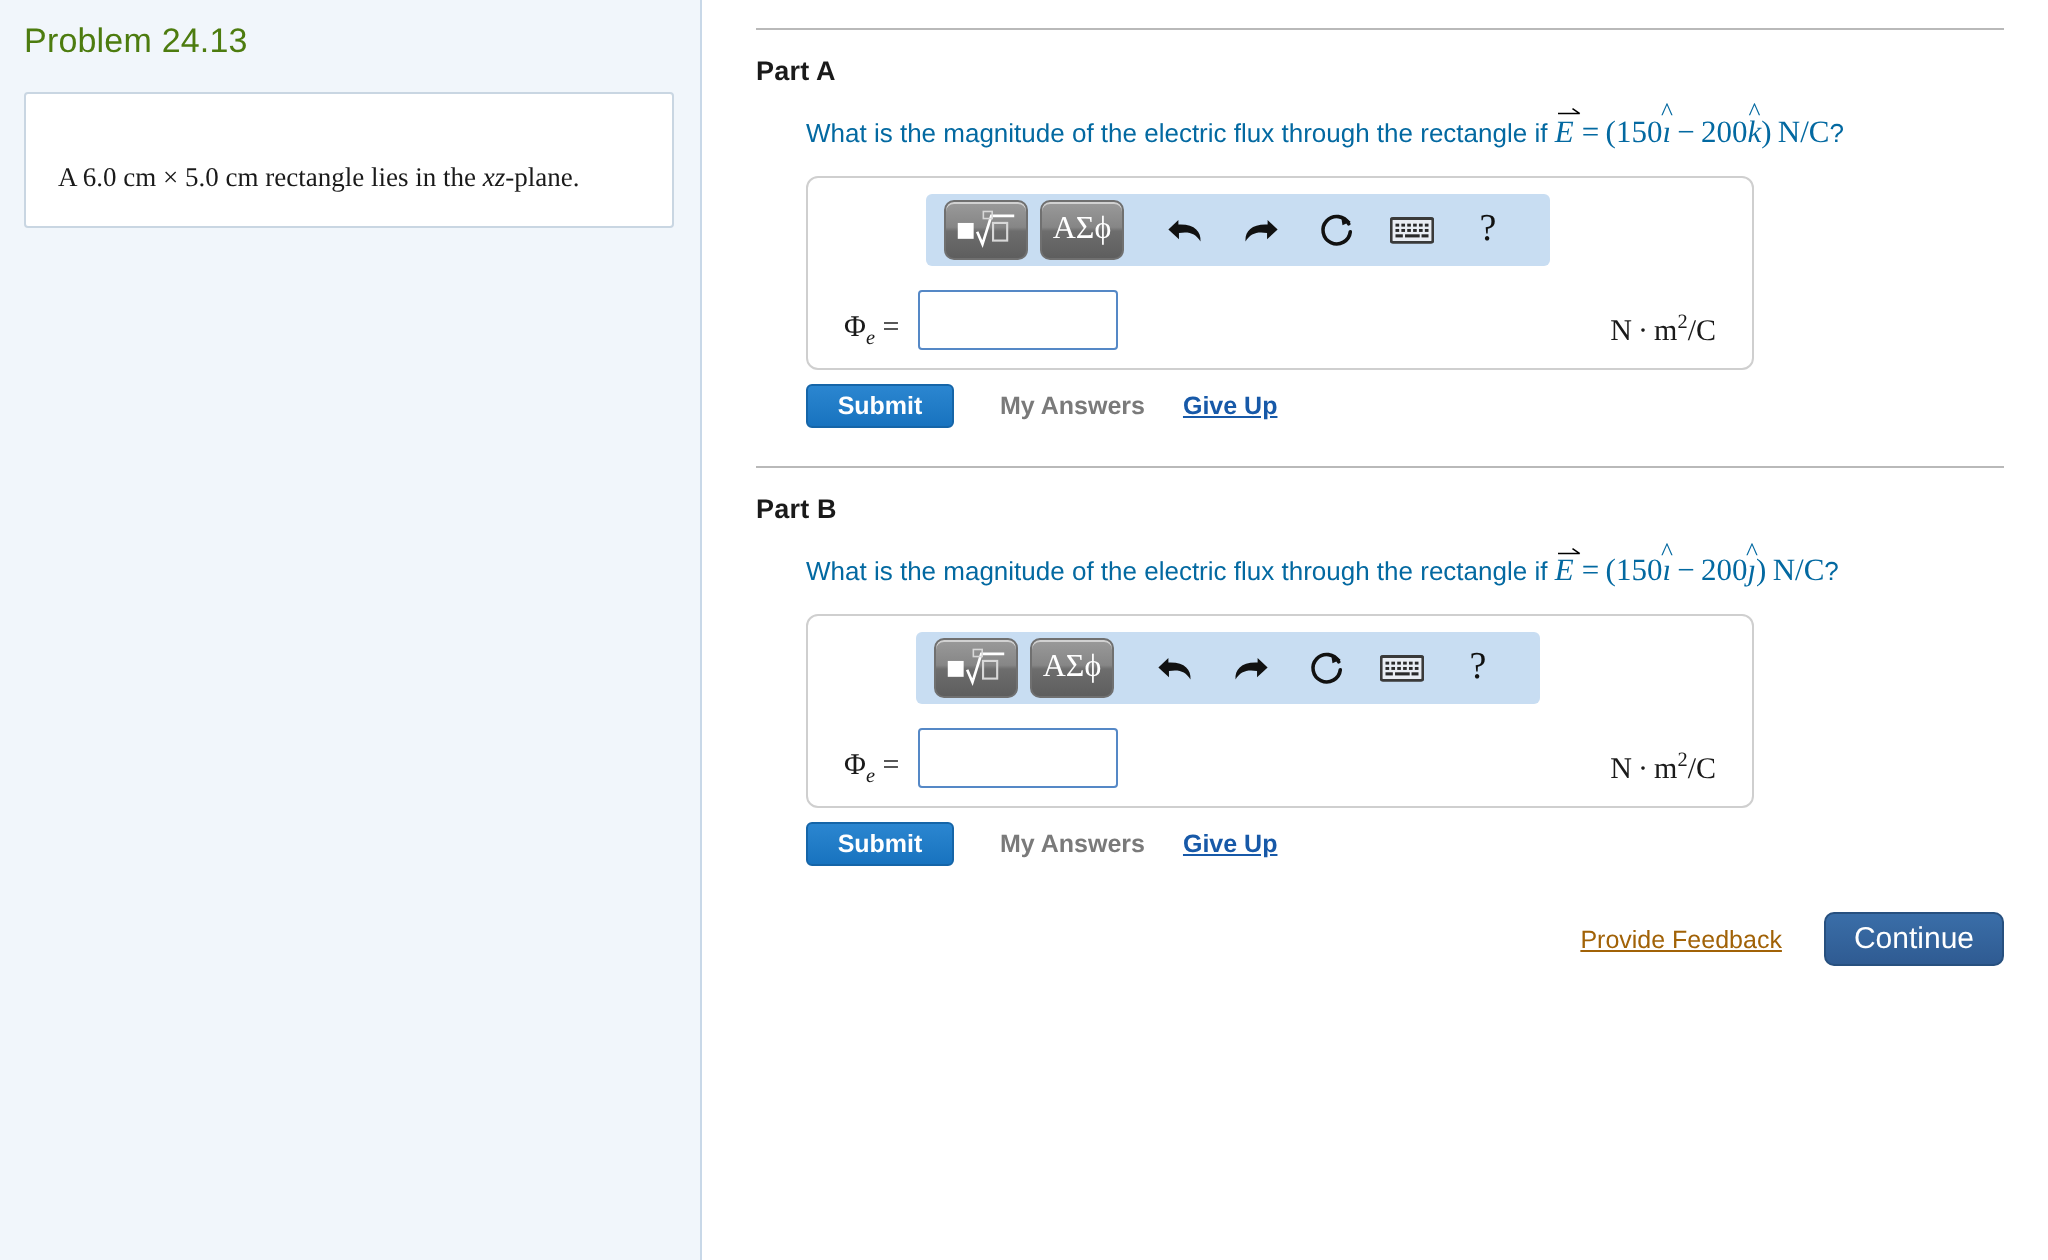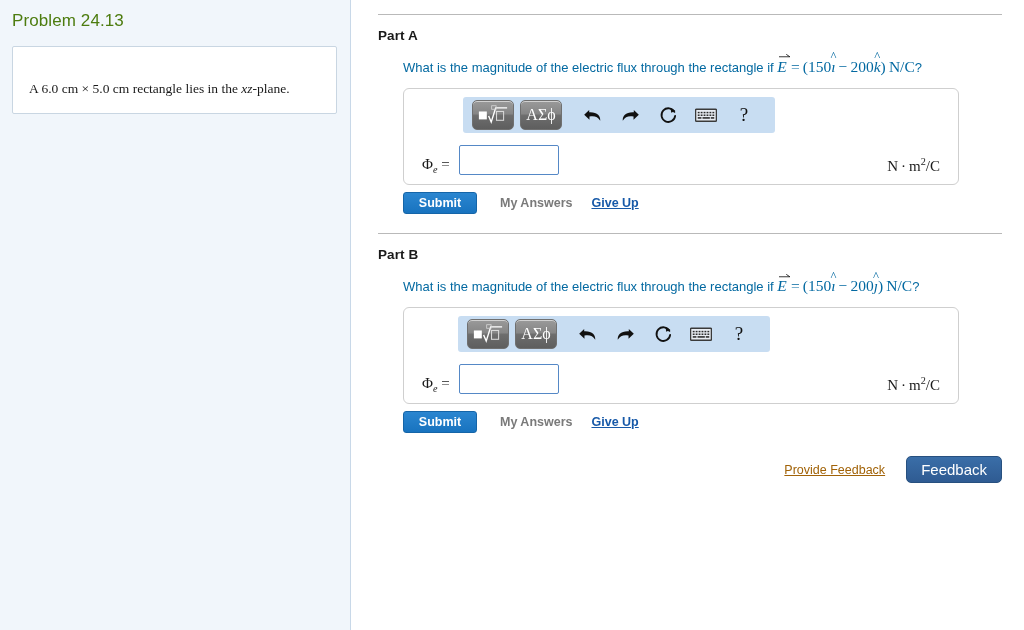"ΑΣϕ" .answer-card { width: 556px -> 474px }
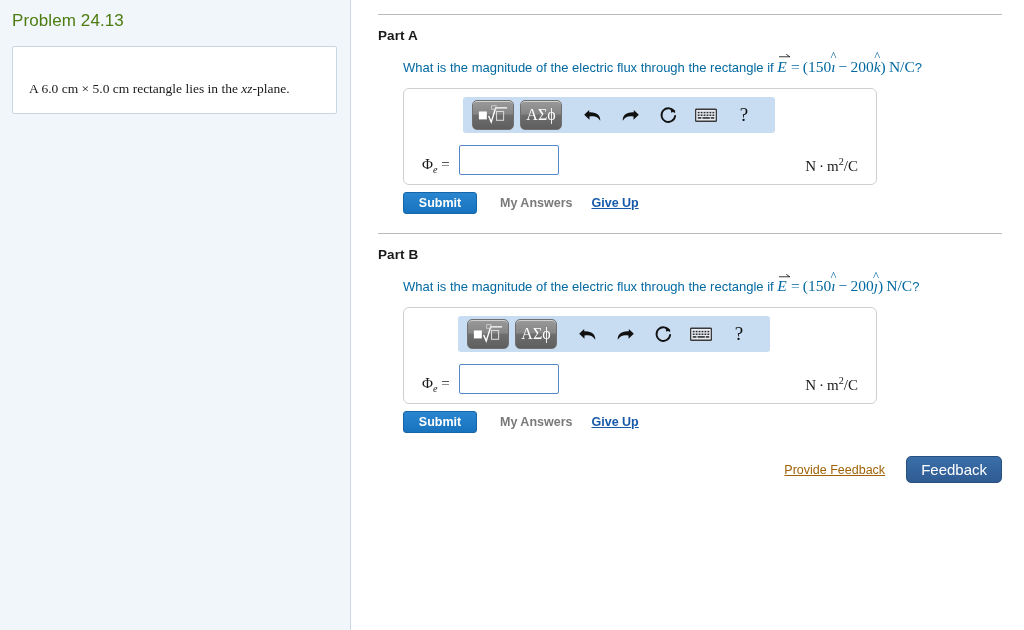"Feedback" button.btn-continue { text: Feedback -> Continue }
